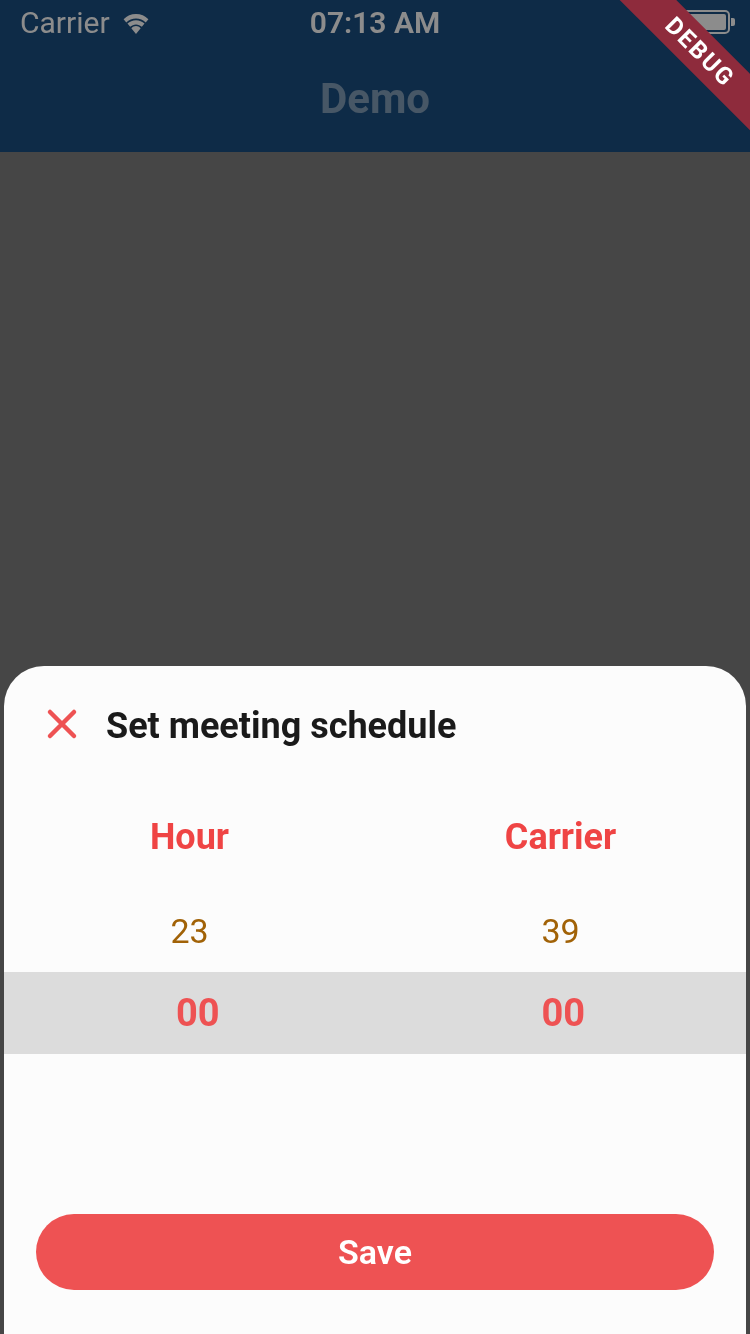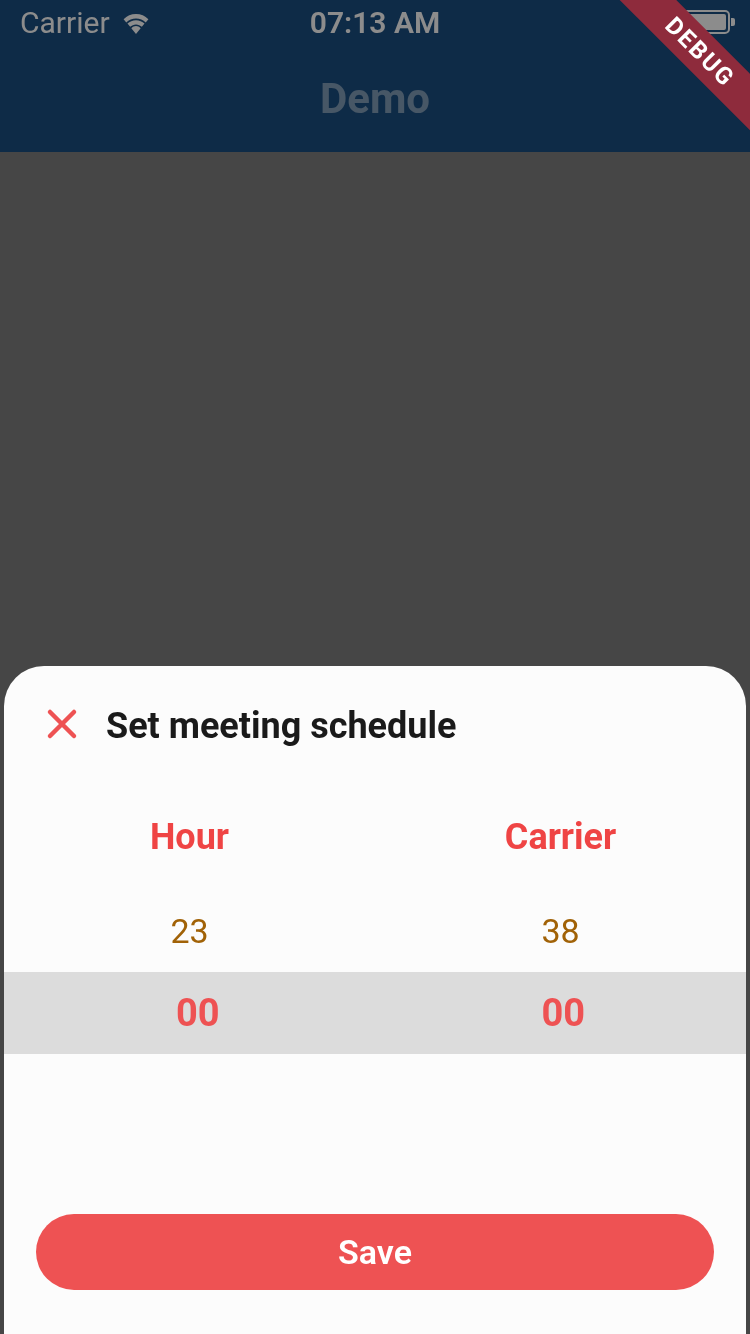"38" div.picker-cell { text: 38 -> 39 }
